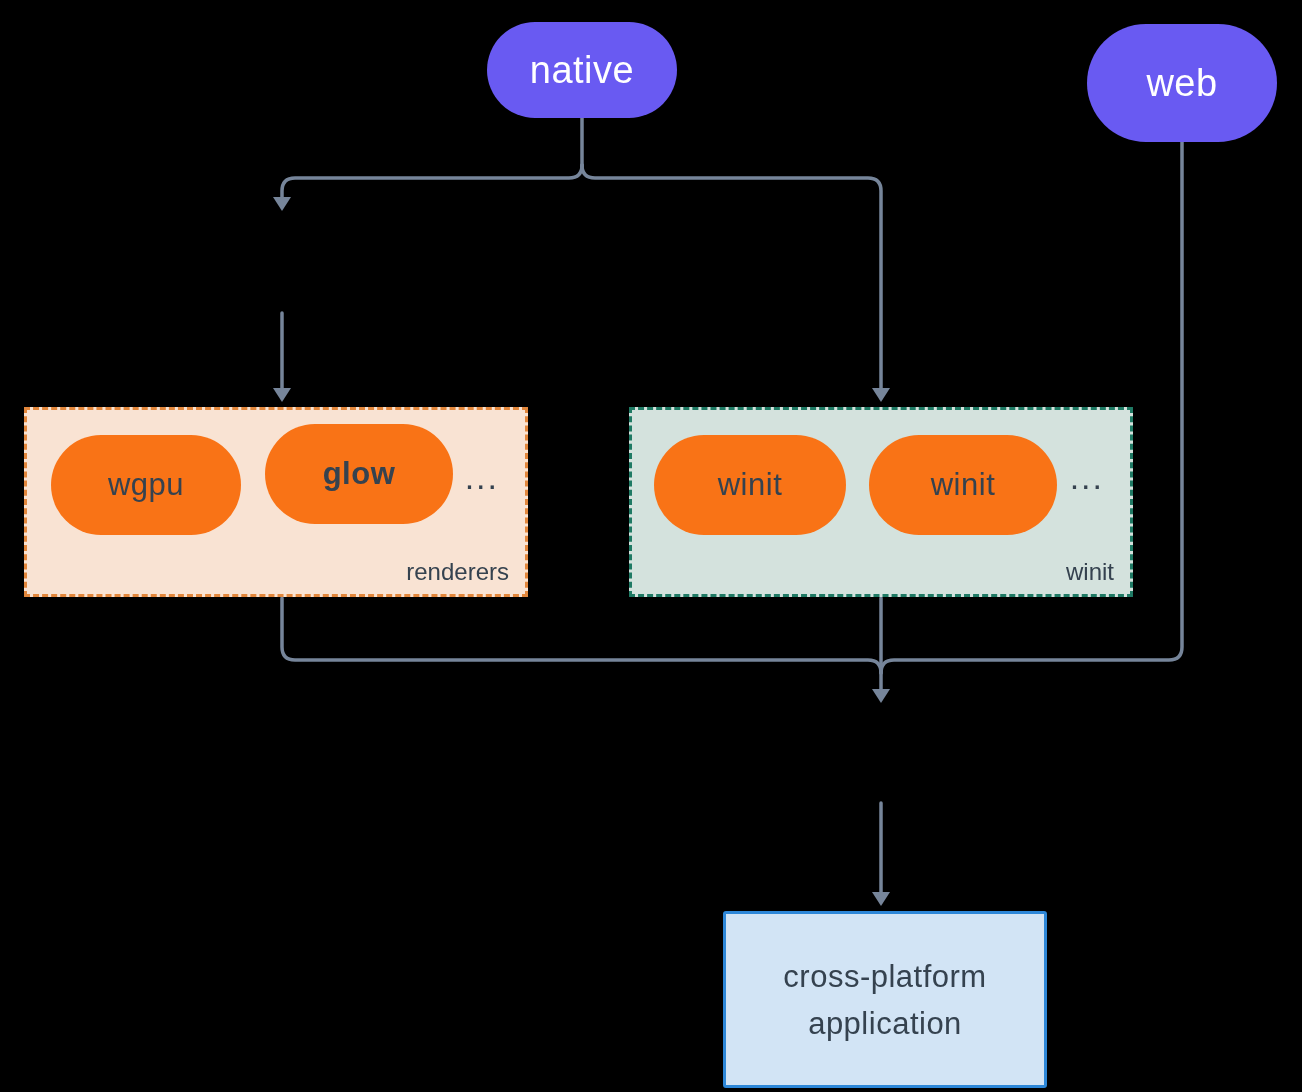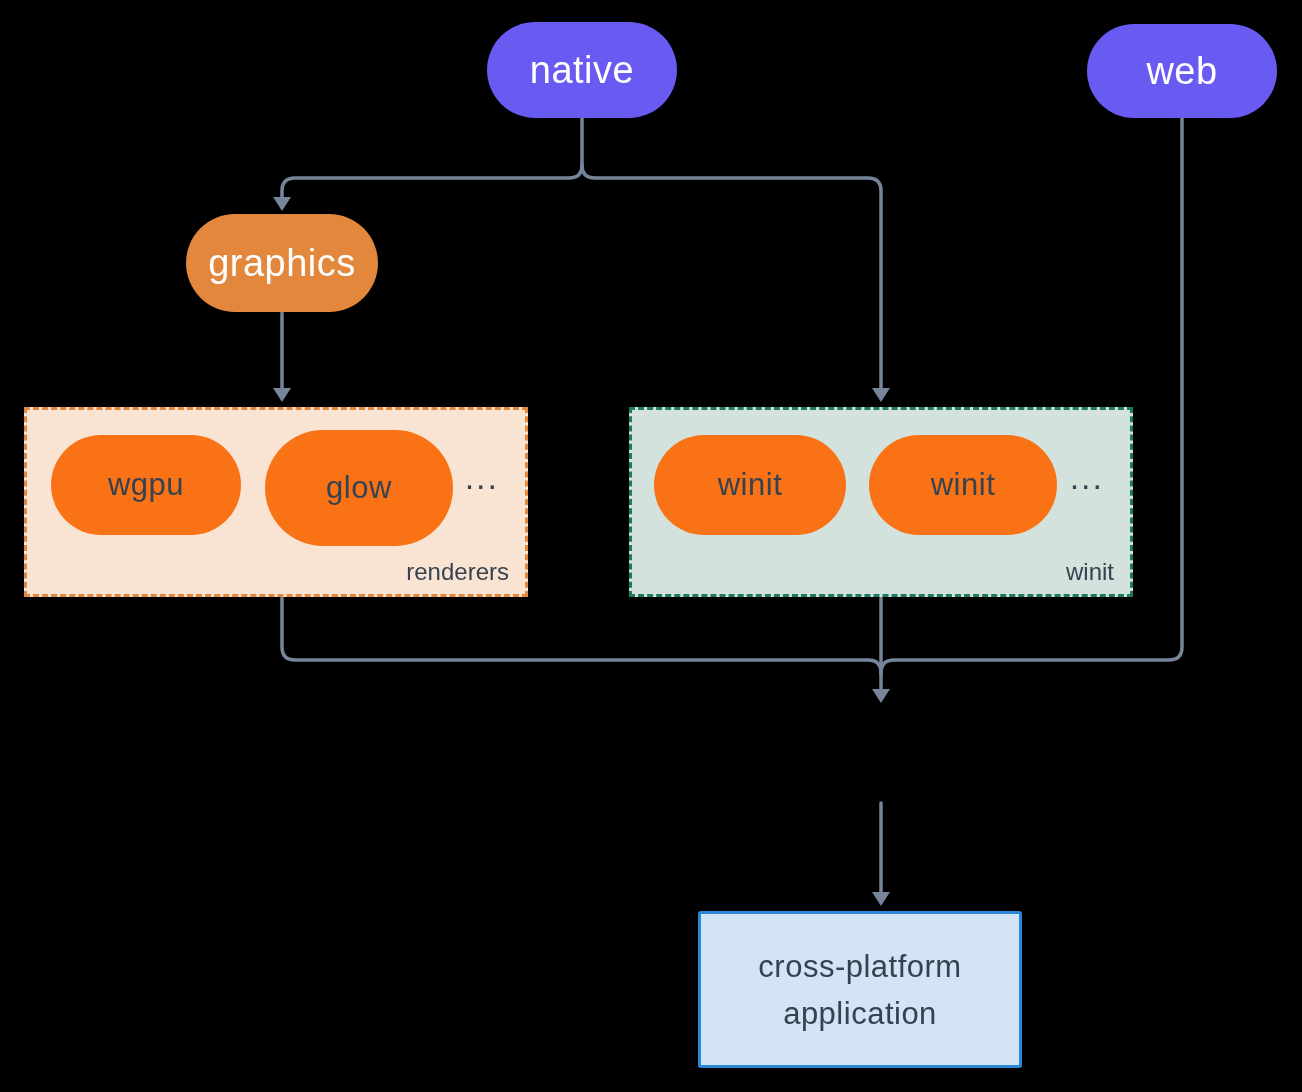"web" div.pill { height: 94px -> 118px }
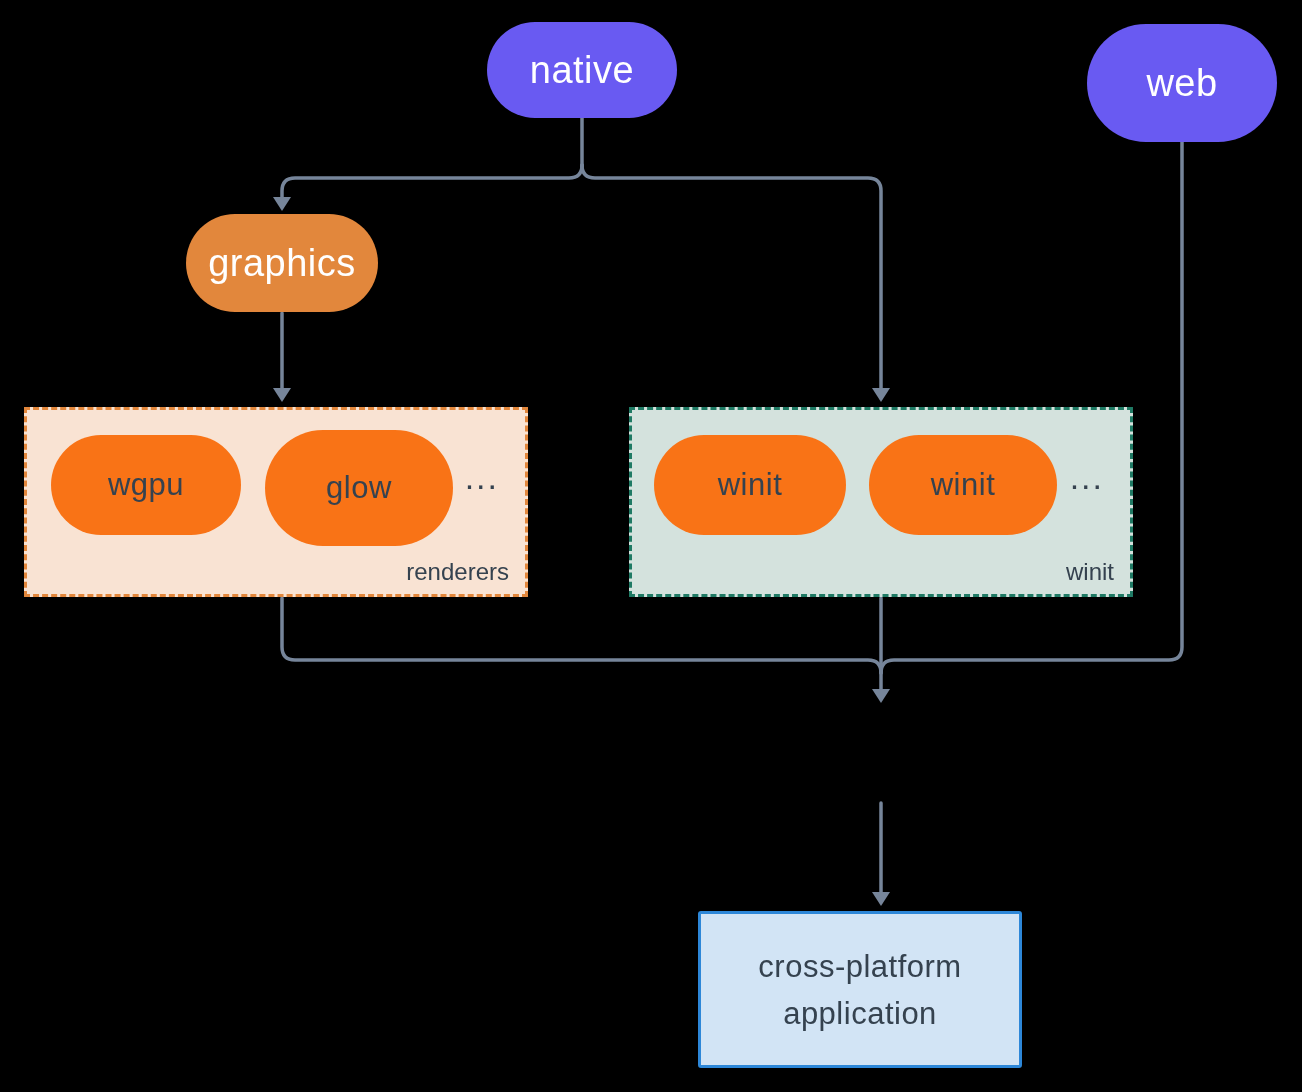"graphics" div.pill { html: <div> <span>graphics</span> </div> -> none }
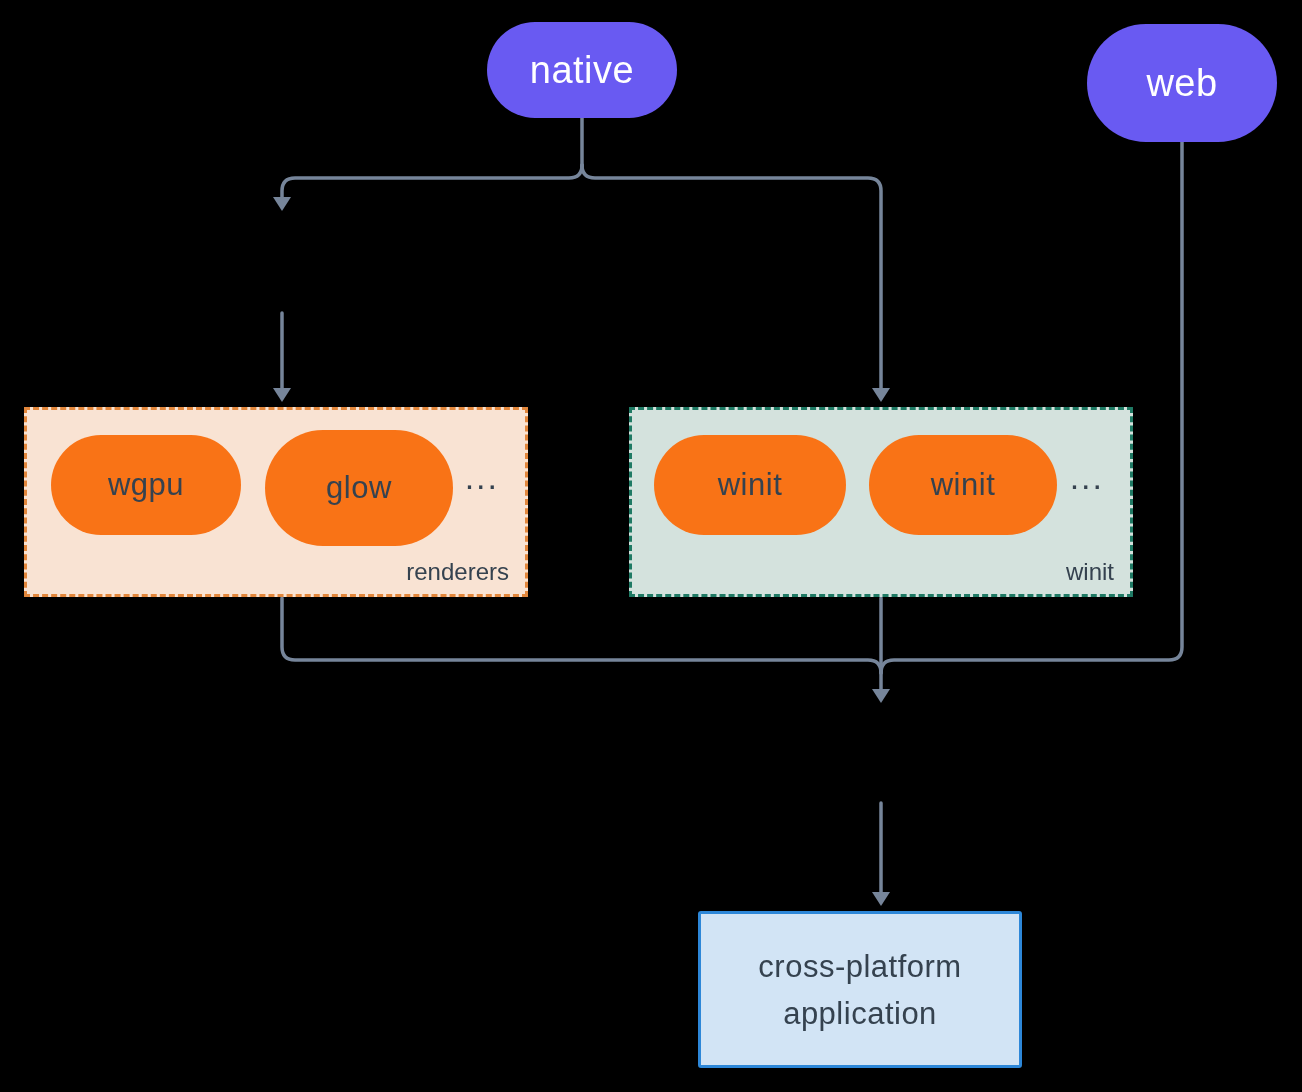"glow" div.subpill { font-weight: none -> bold; height: 116px -> 100px; top: 20px -> 14px }
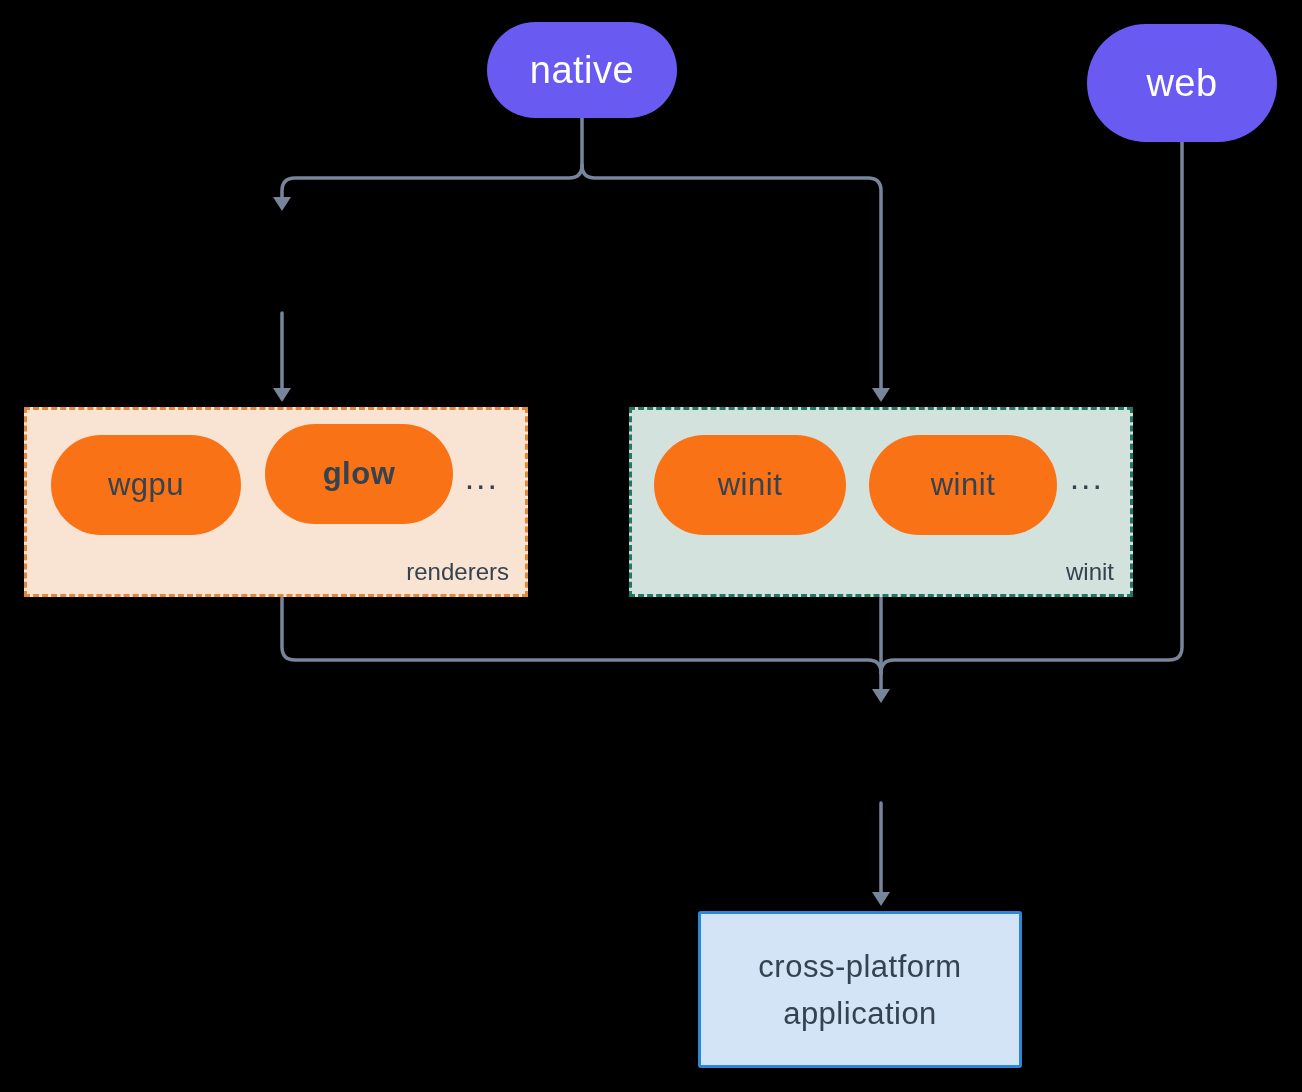"cross-platform" div.appbox { height: 157px -> 177px; left: 698px -> 723px }
